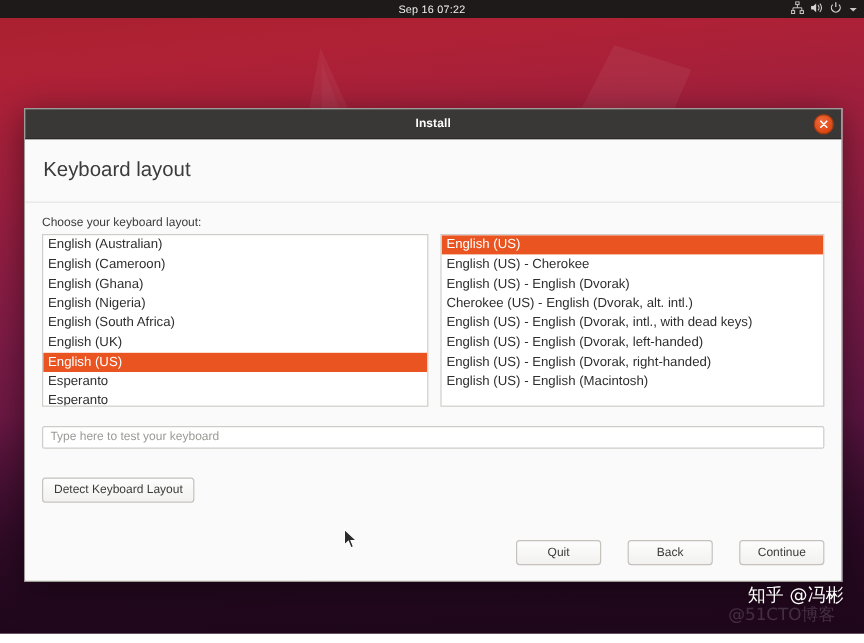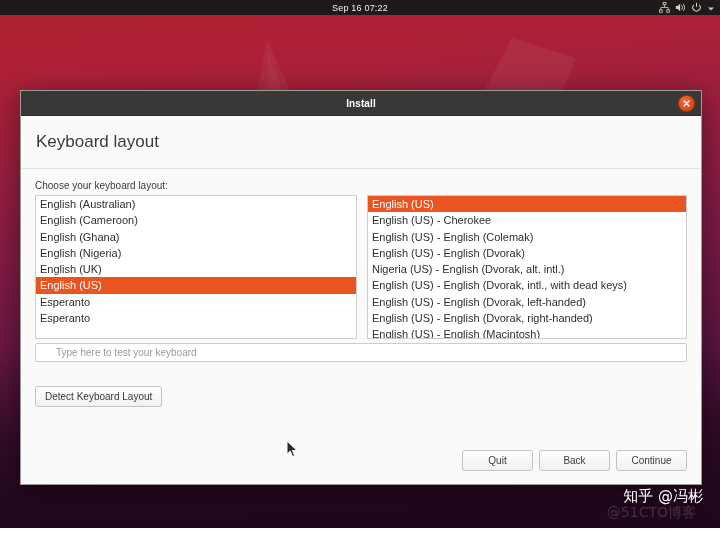"English (US) - English (Colemak)" div.list-item { html: <div>English (US) - English (Colemak)</div> -> none }
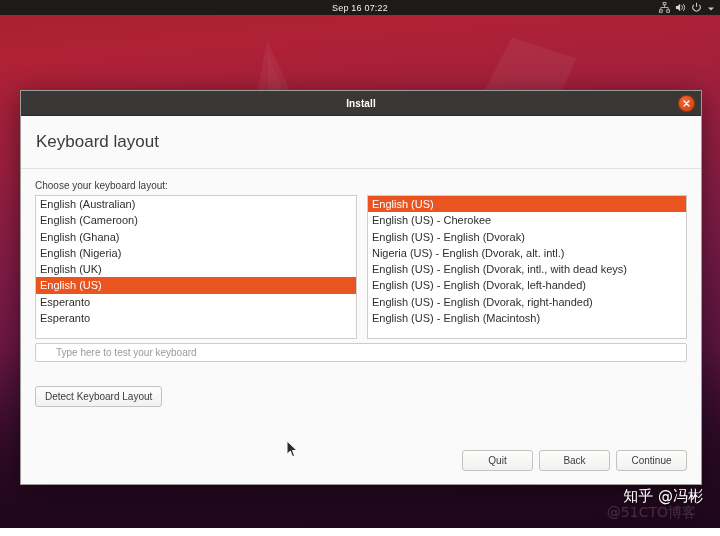"Nigeria (US) - English (Dvorak," div.list-item { text: Nigeria -> Cherokee }
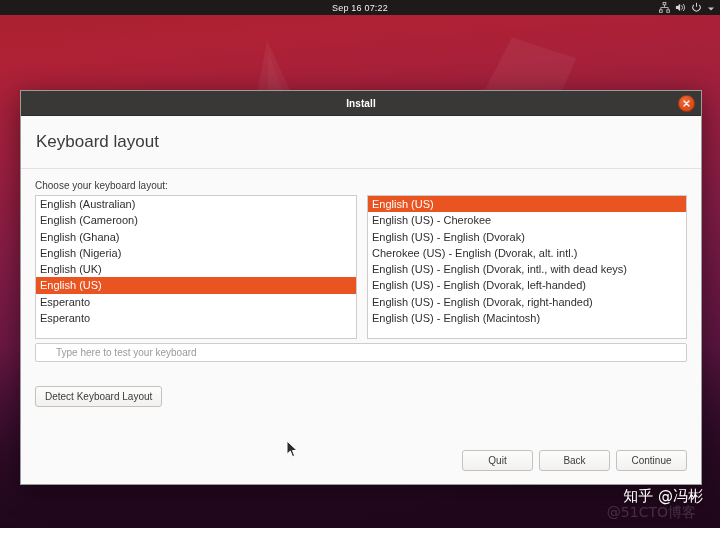"English (South Africa)" div.list-item { html: none -> <div>English (South Africa)</div> }
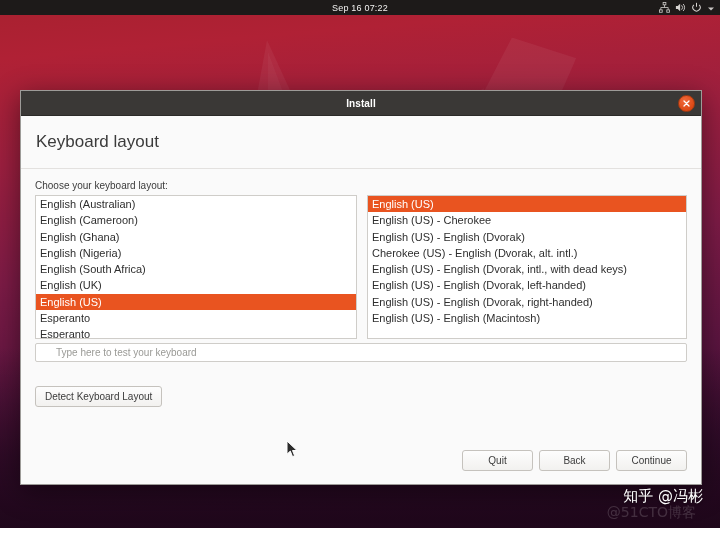"Type here to test your" #test-input { margin-top: 4px -> 16px; padding: 0 20px -> 0 6px }
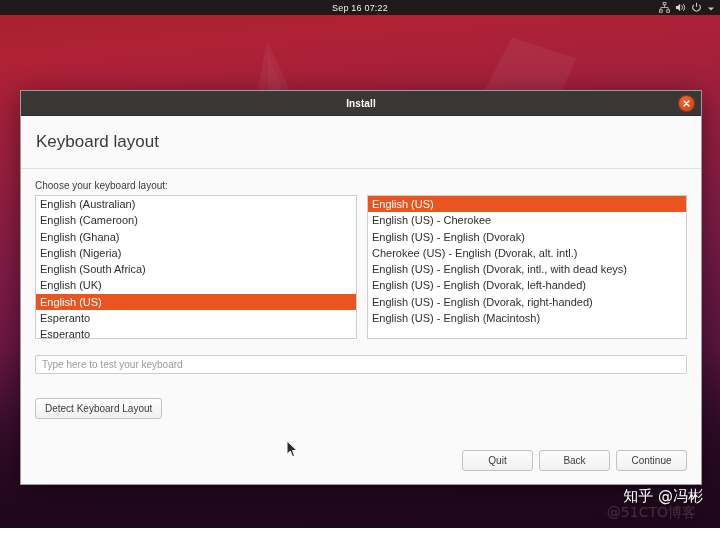"Quit" #nav-buttons { gap: 6px -> 22px }
